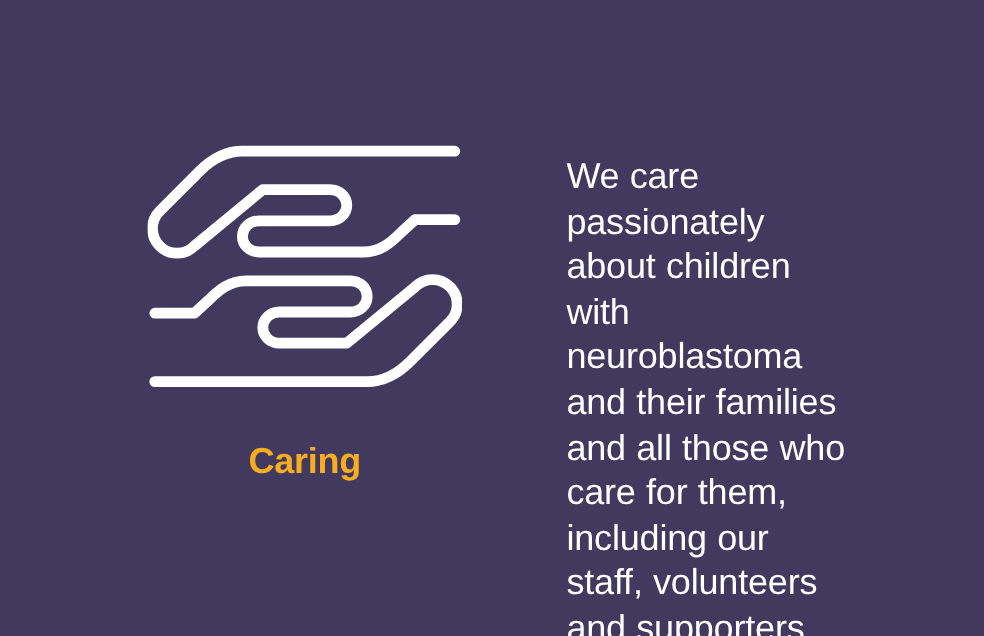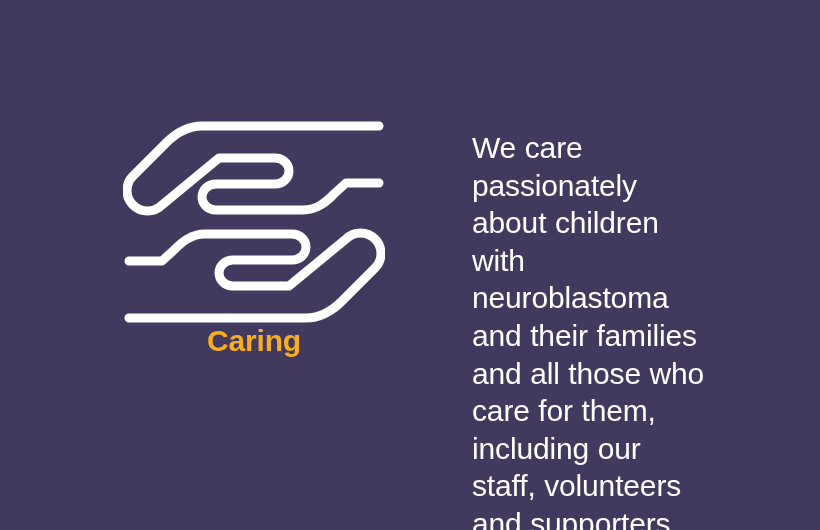"Caring" .value-label { margin-top: none -> 44px }
